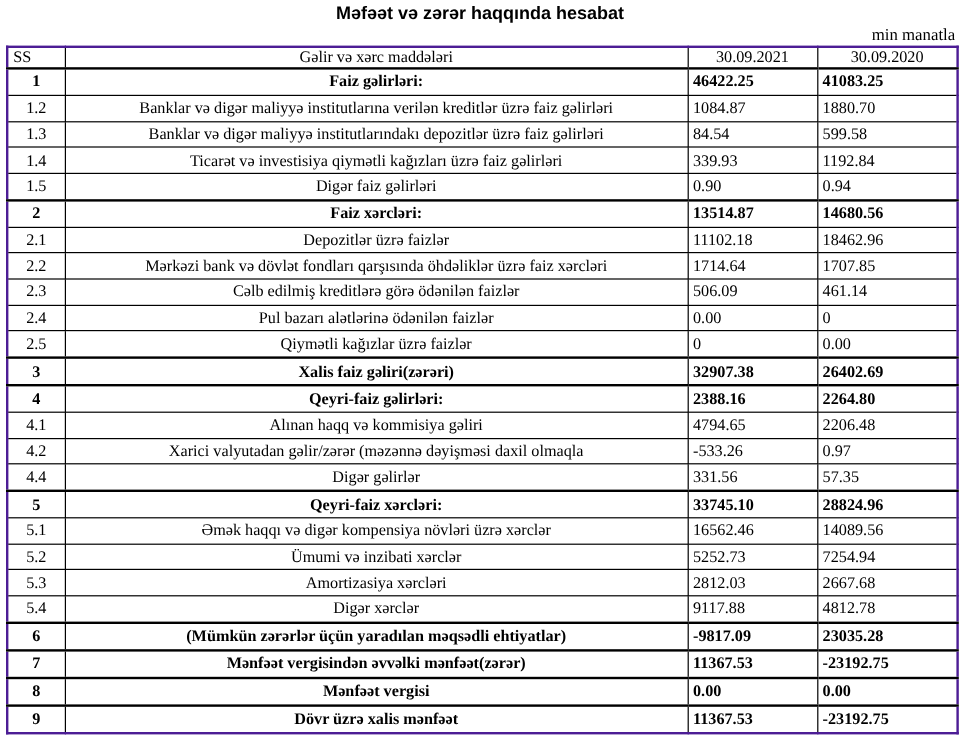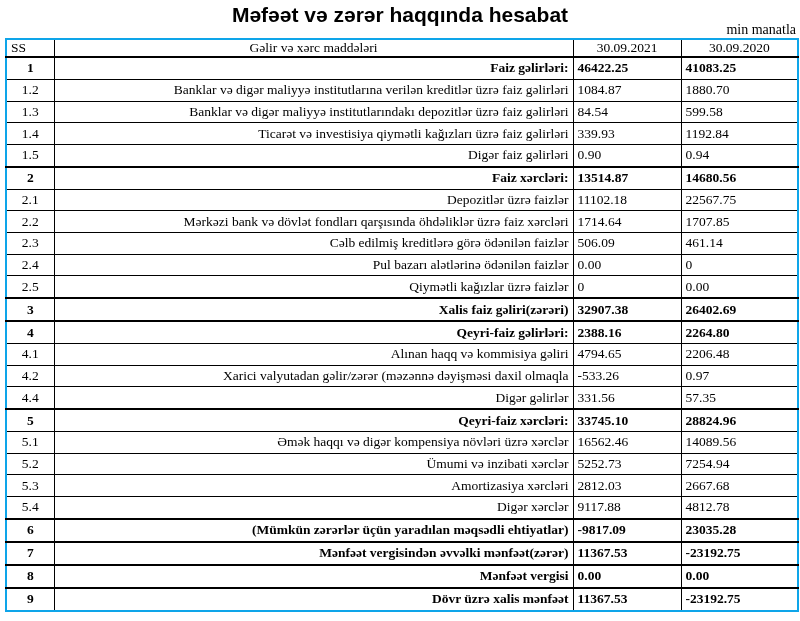"Məfəət və zərər haqqında hesabat" .report-title { font-size: 21px -> 15px }
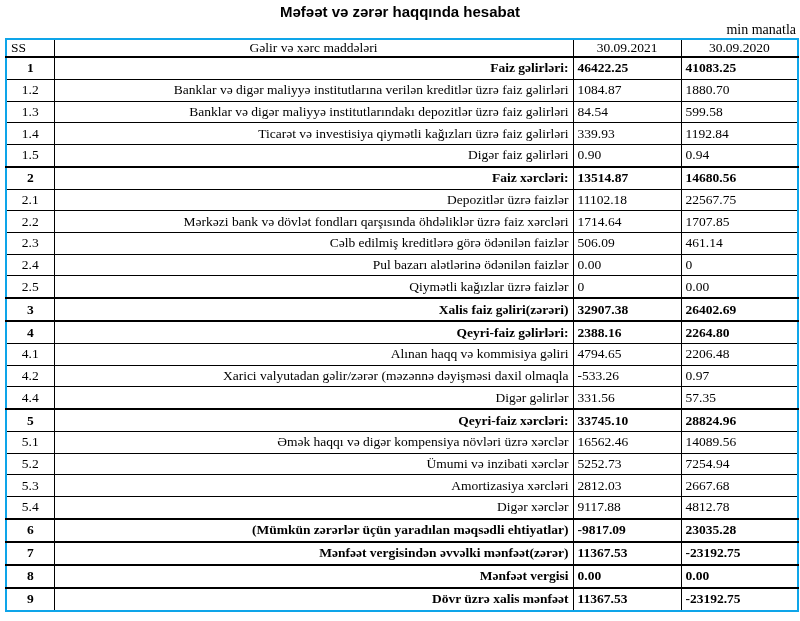"SS" table.report { border: 2px solid #0ea5e9 -> 2px solid #4c1d95 }
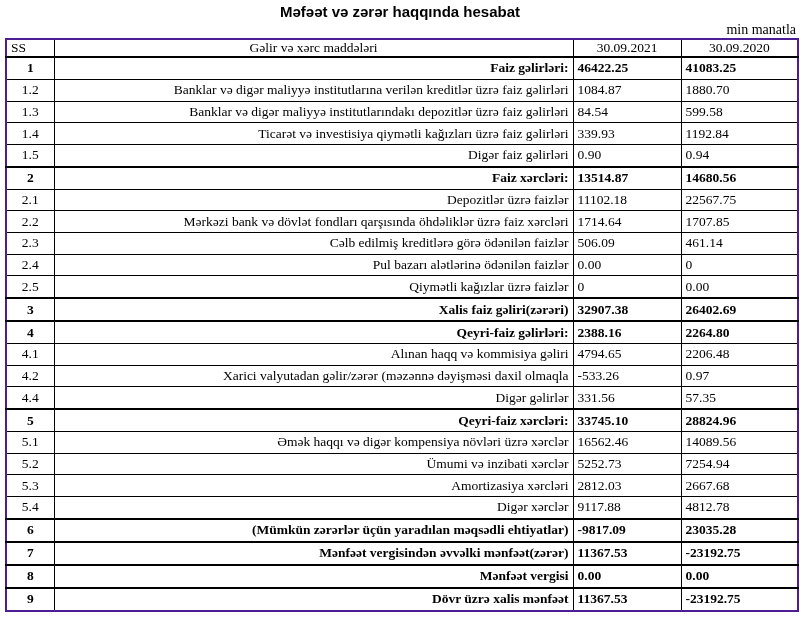"Faiz gəlirləri:" td.cell-label { text-align: right -> center }
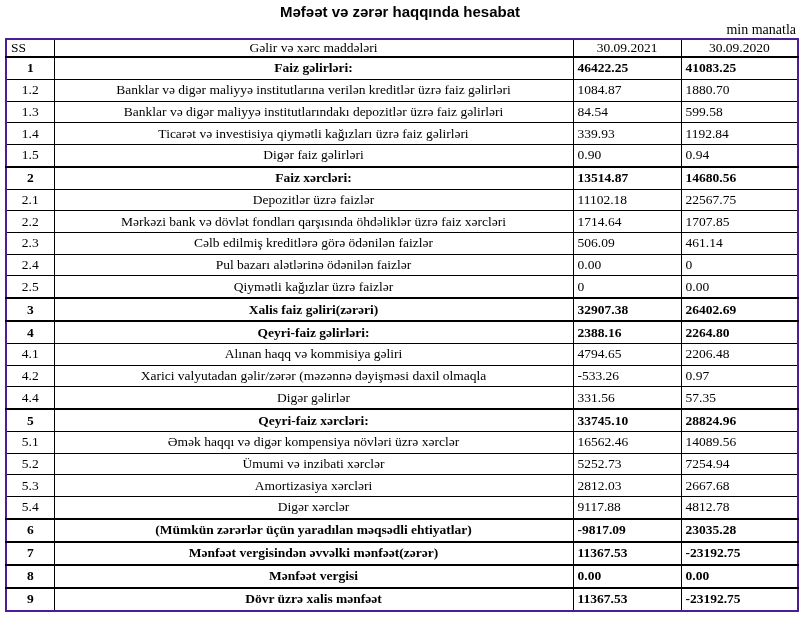"22567.75" td.cell-num { text: 22567.75 -> 18462.96 }
